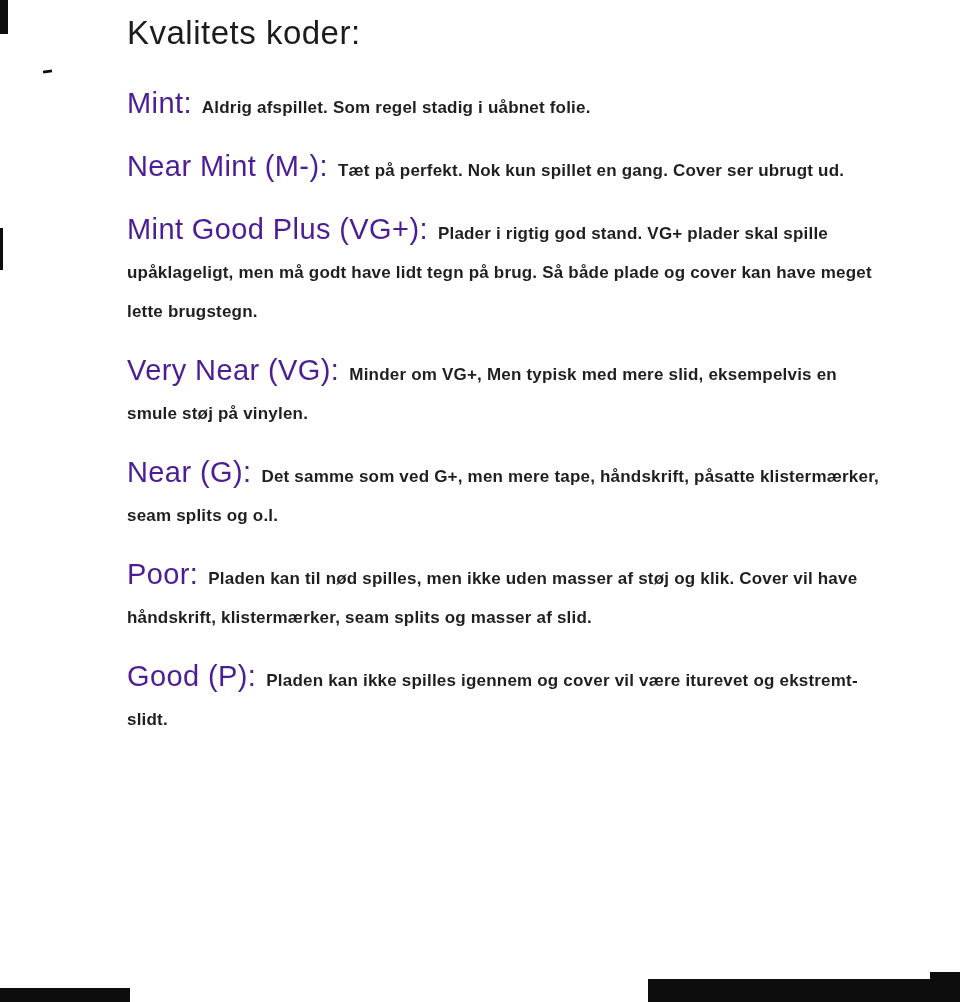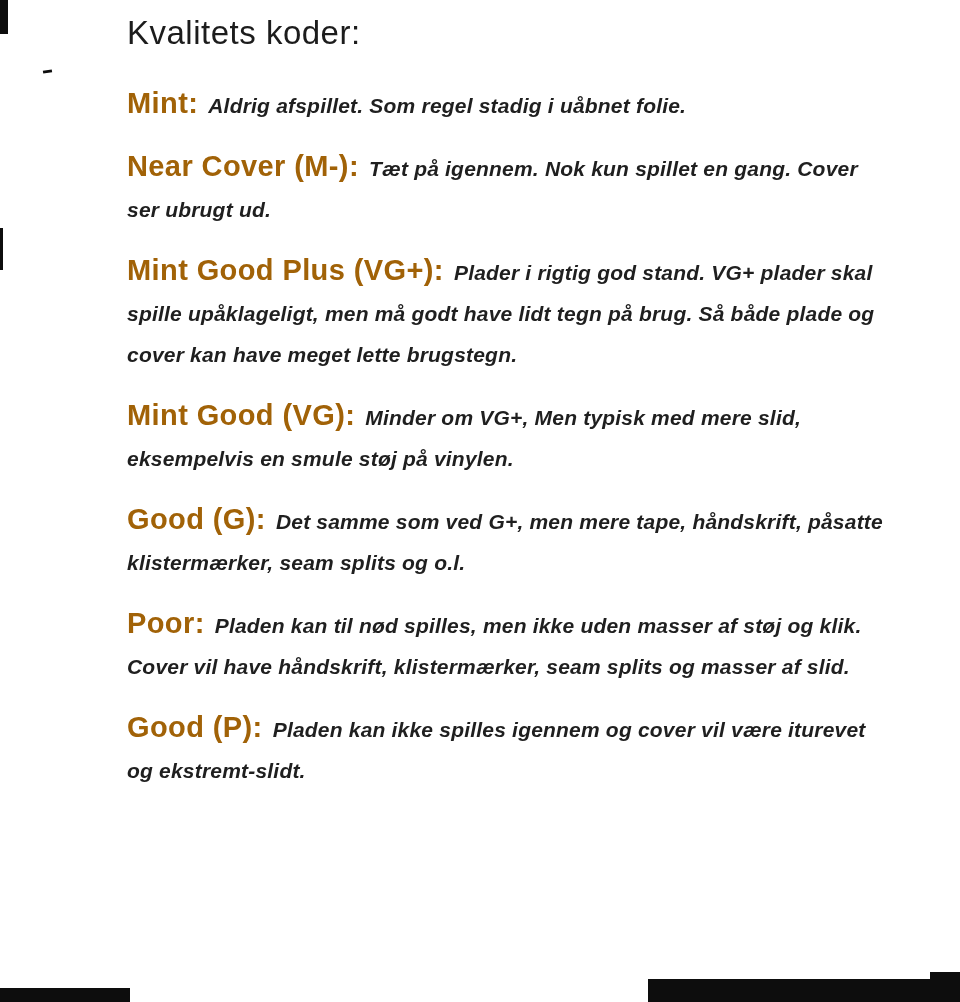"Mint:" .term { color: #a16207 -> #4c1d95; font-weight: 700 -> 400 }
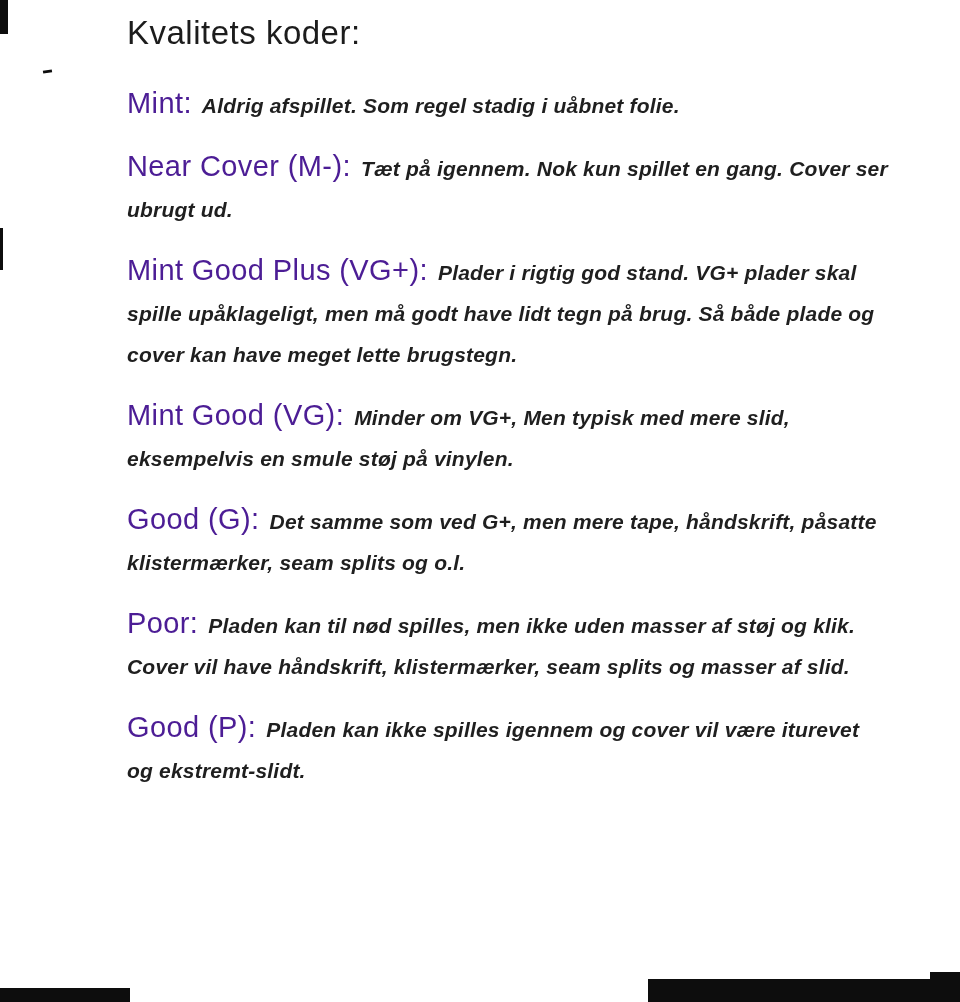"Aldrig afspillet. Som regel stadig" .desc { font-size: 21px -> 17px; font-style: italic -> none }
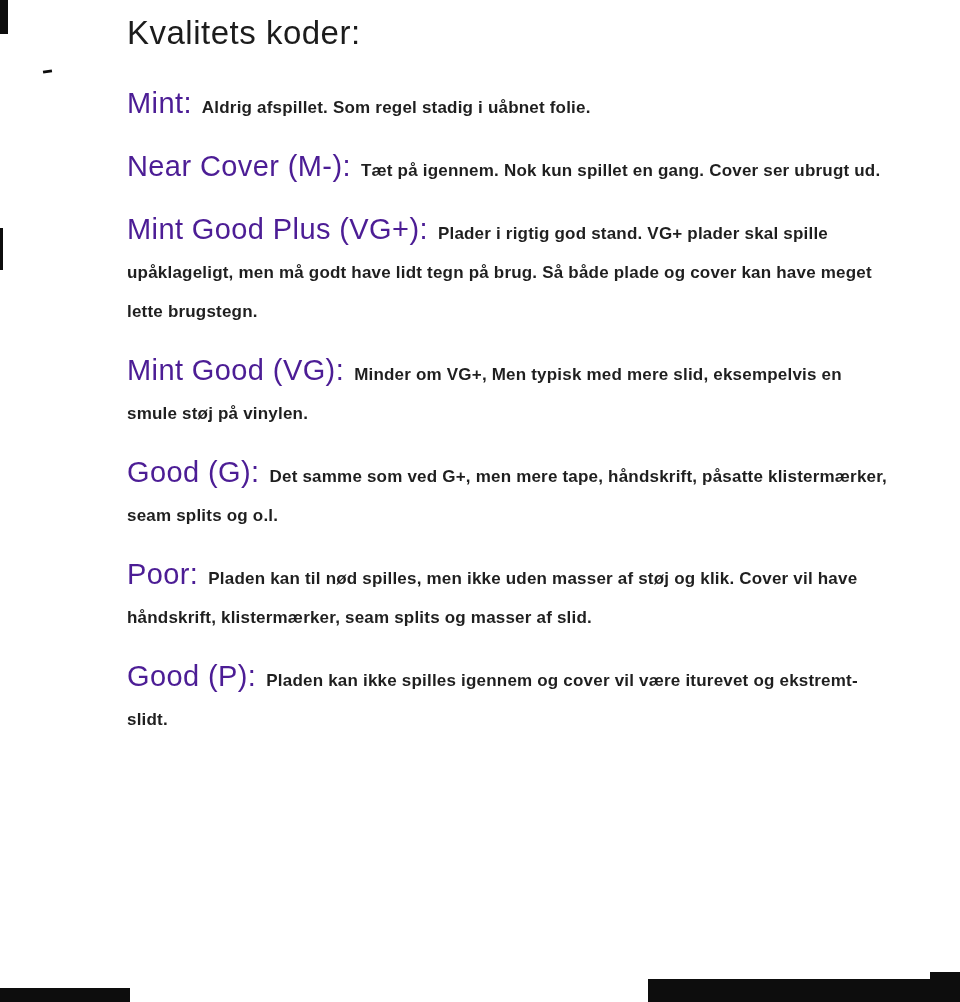"Near Cover (M-):" span.term { text: Cover -> Mint }
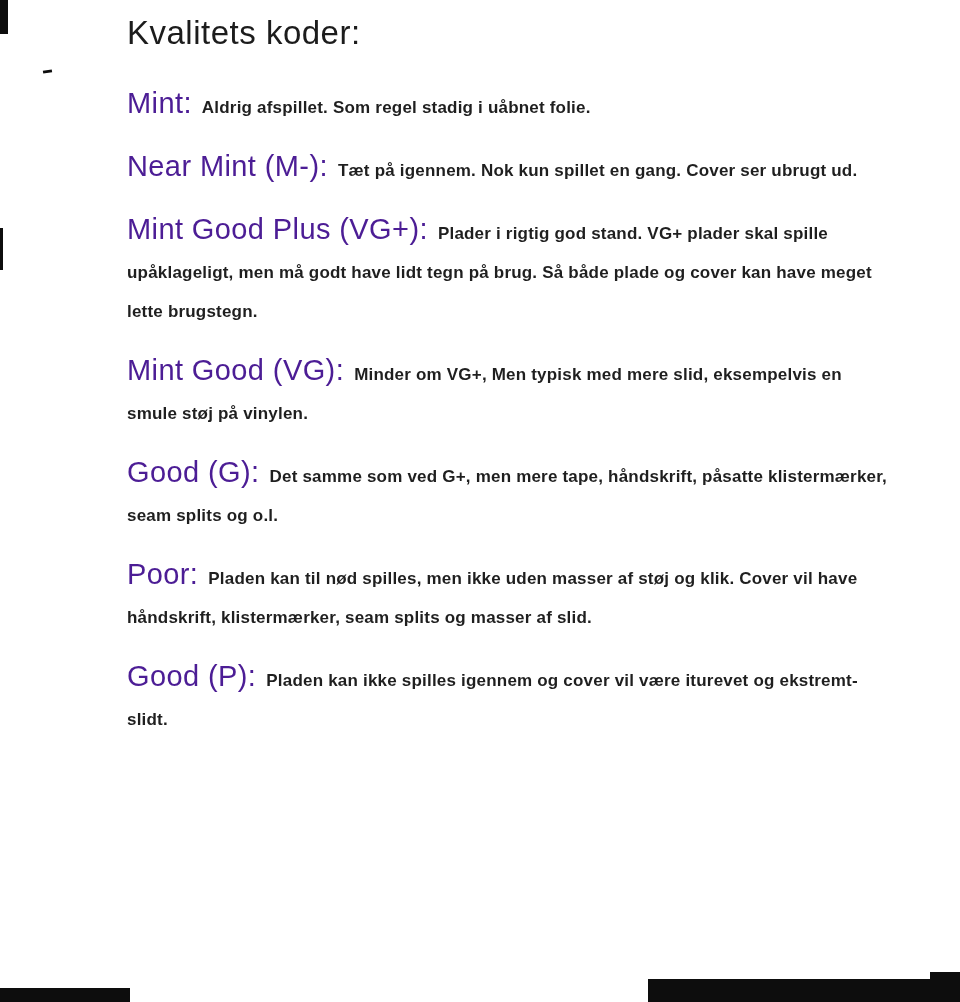"Tæt på igennem. Nok kun" span.desc { text: igennem -> perfekt }
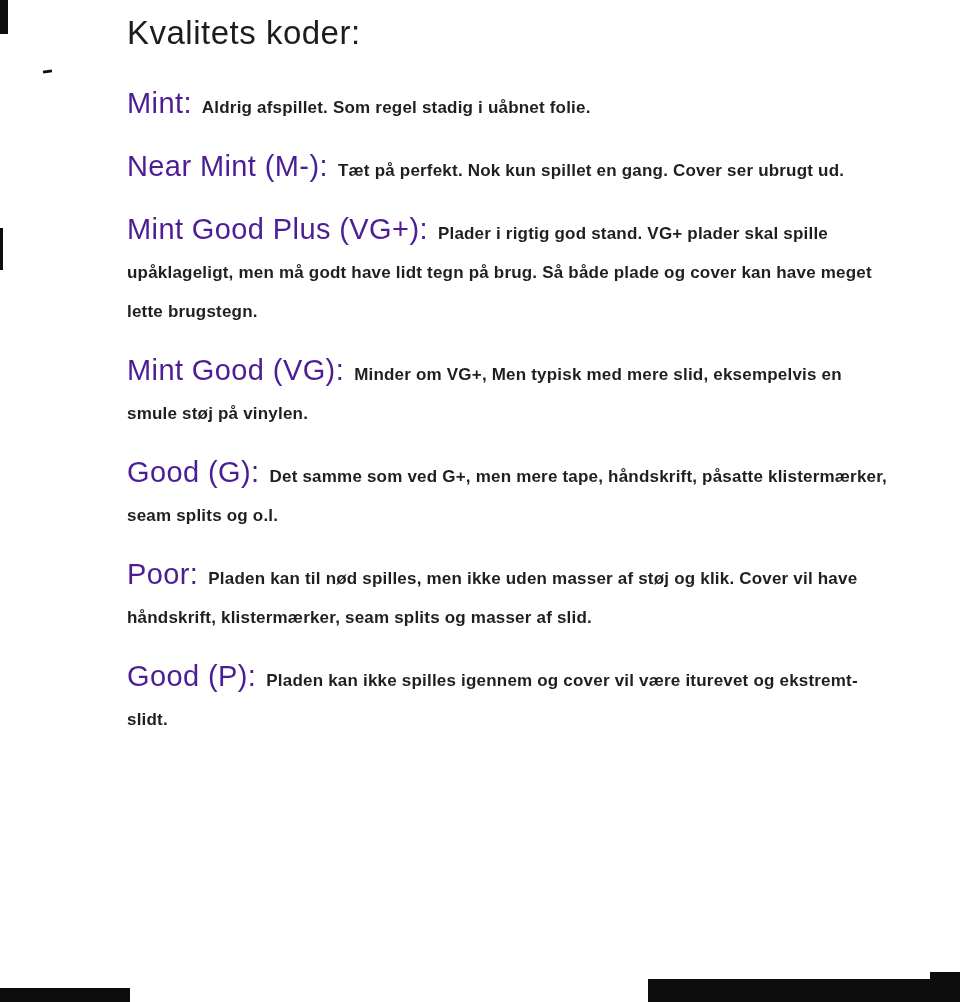"Mint Good (VG):" span.term { text: Mint Good -> Very Near }
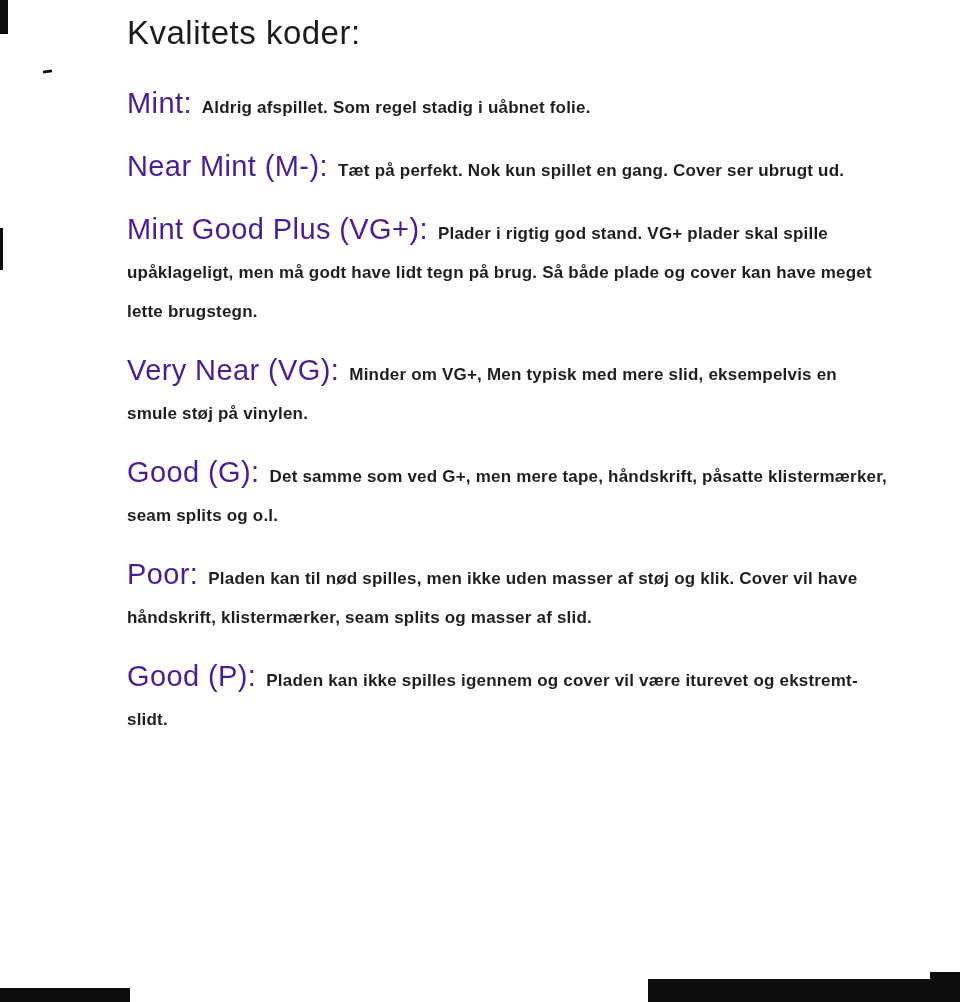"Good (G):" span.term { text: Good -> Near }
